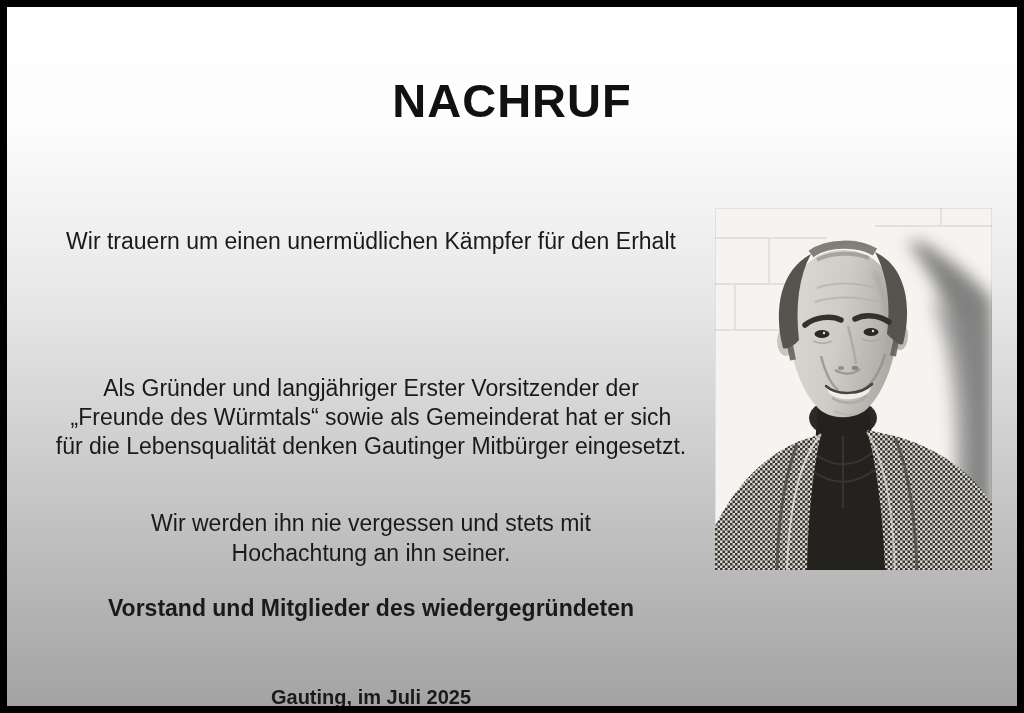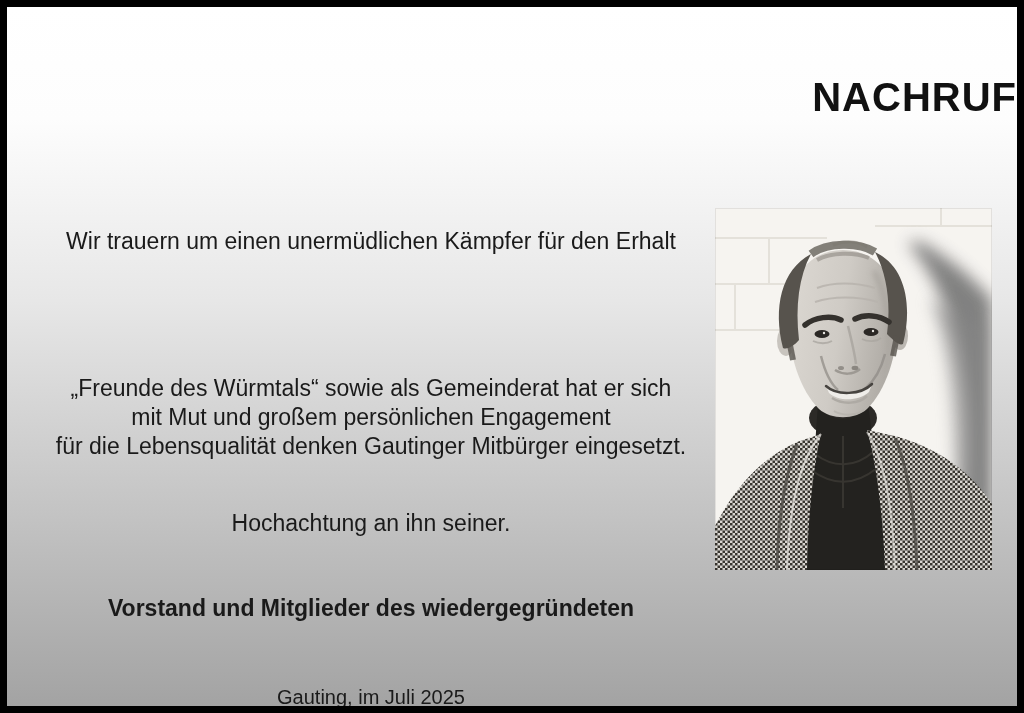"NACHRUF" .title { font-size: 40px -> 47px; text-align: right -> center }
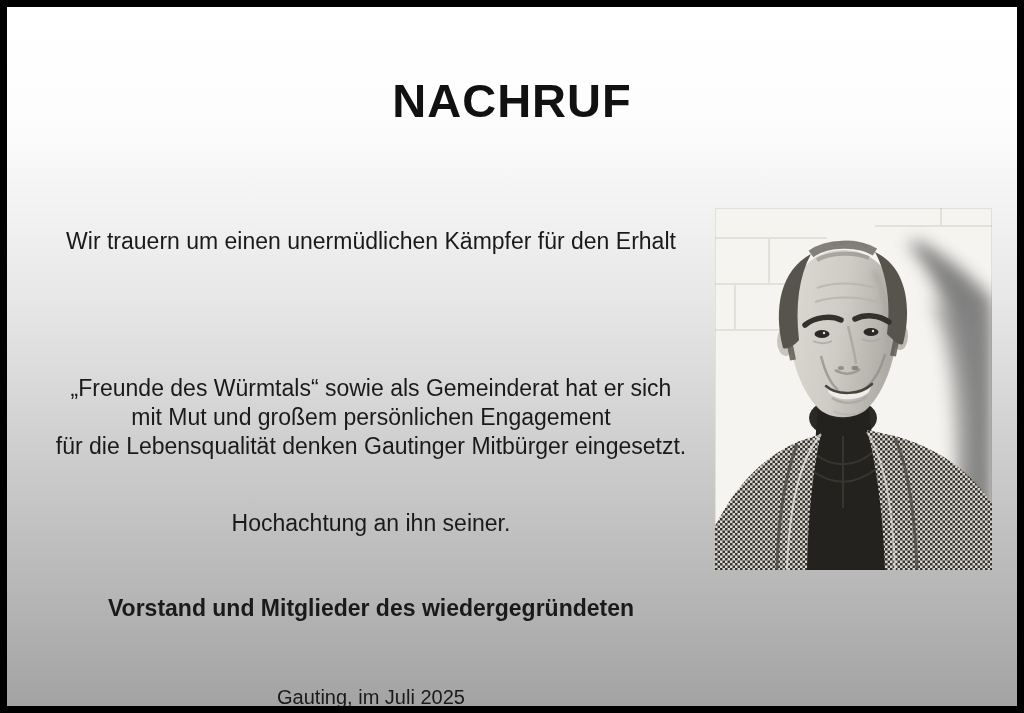"Als Gründer und langjähriger Erster" span.line { html: none -> <span>Als Gründer und langjähriger Erster Vorsitzender der</span> }
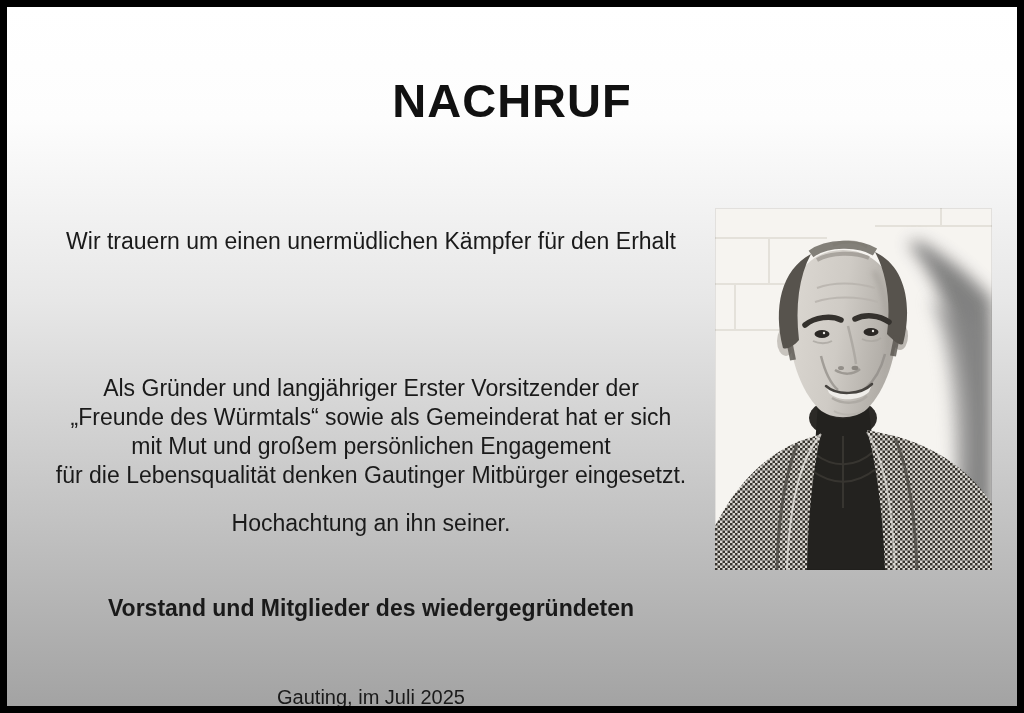"mit Mut und großem persönlichen" span.line { html: <span>mit Mut und großem persönlichen Engagement</span> -> none }
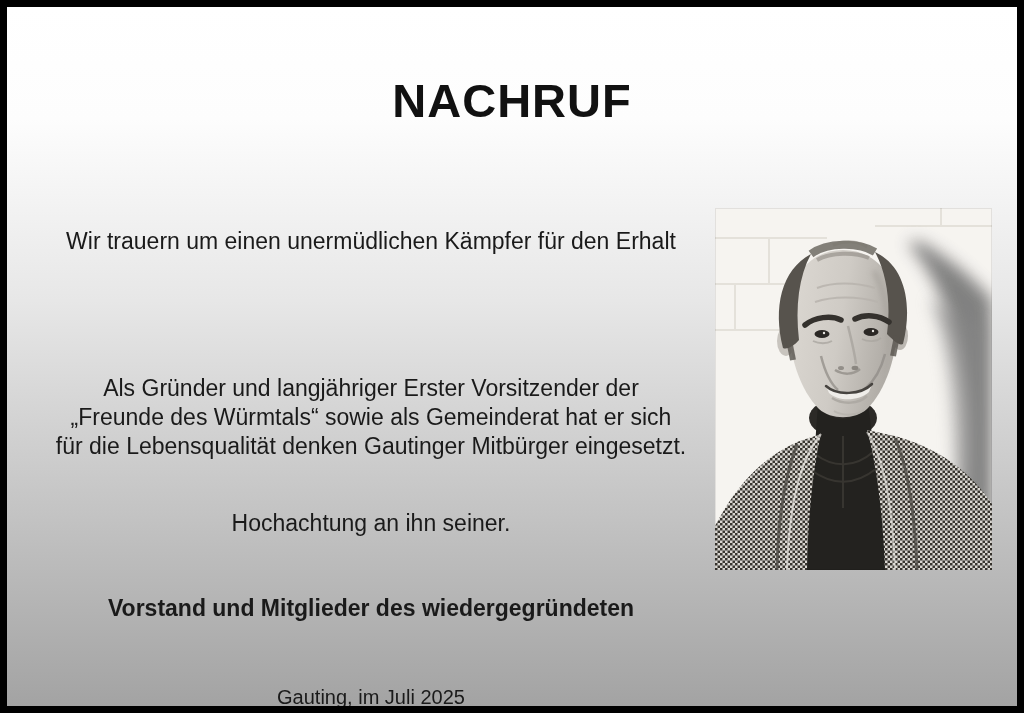"Wir werden ihn nie vergessen" span.line { html: none -> <span>Wir werden ihn nie vergessen und stets mit</span> }
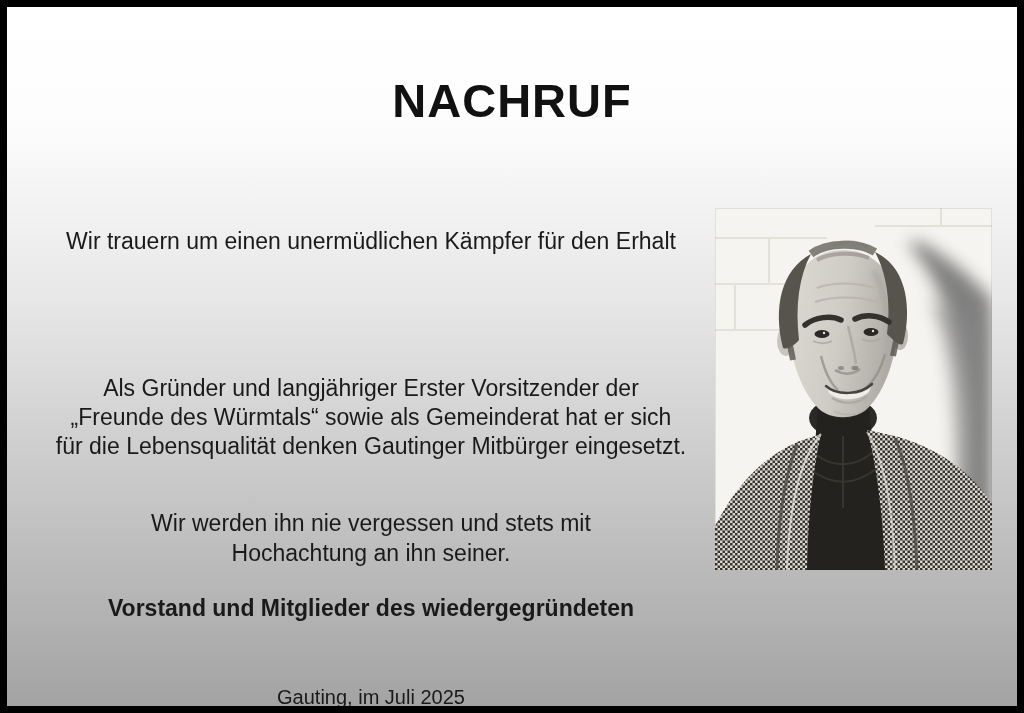"Gauting, im Juli 2025" .dateline { font-weight: 400 -> 700 }
